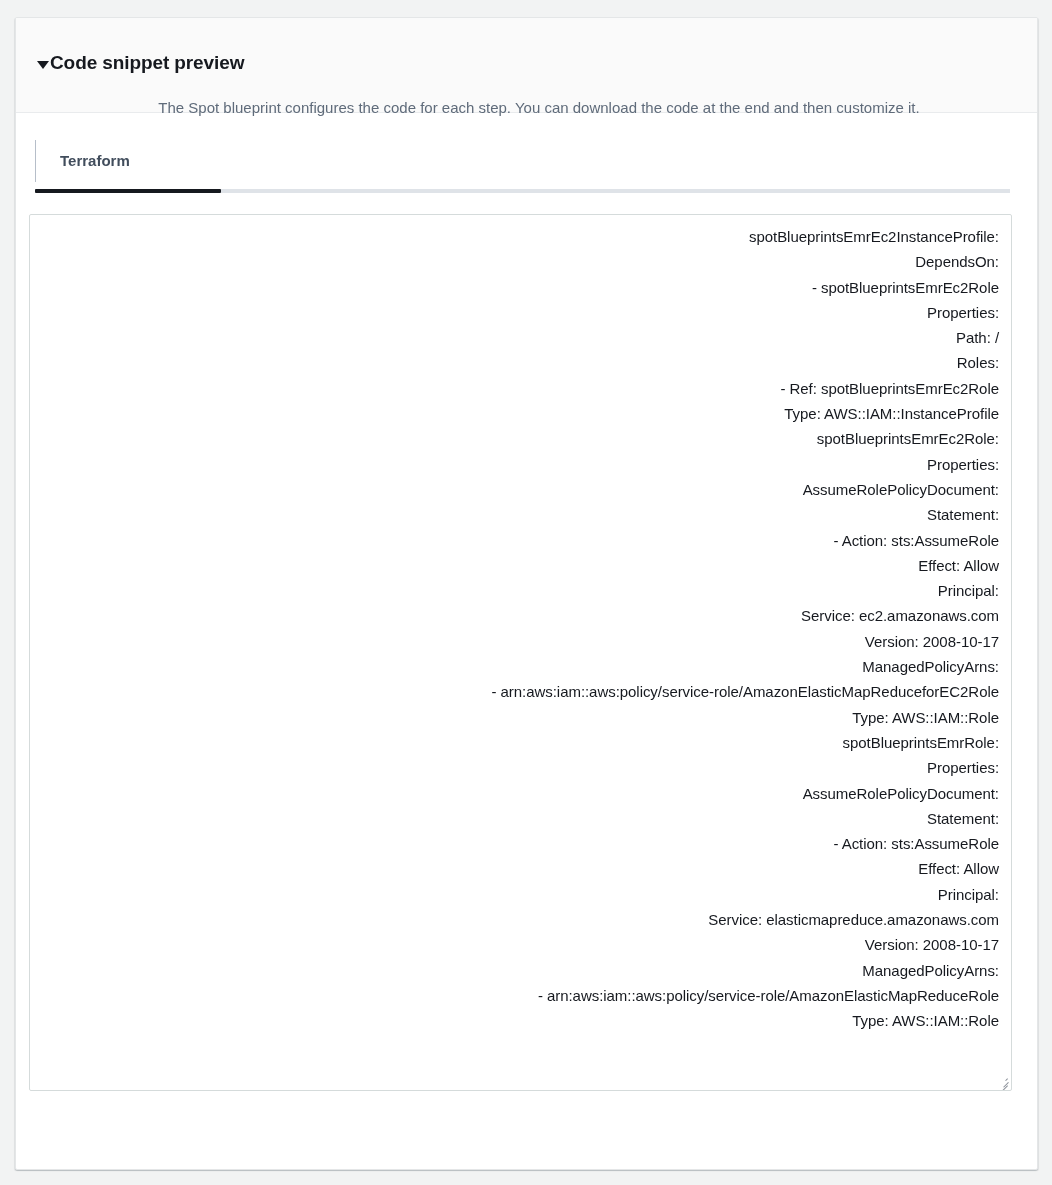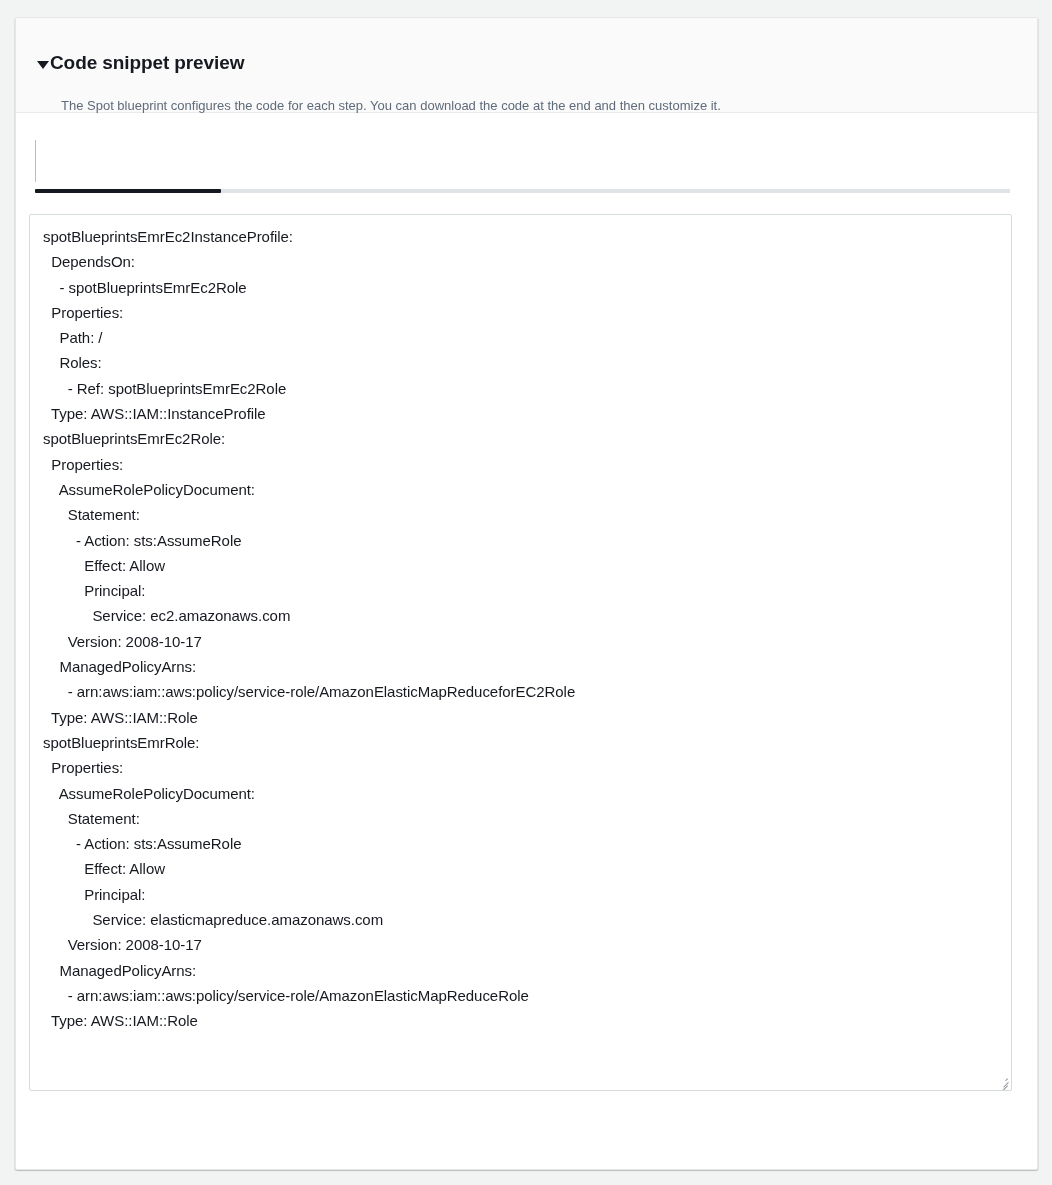"The Spot blueprint configures the" .header-subtitle { font-size: 13px -> 15px; text-align: none -> center }
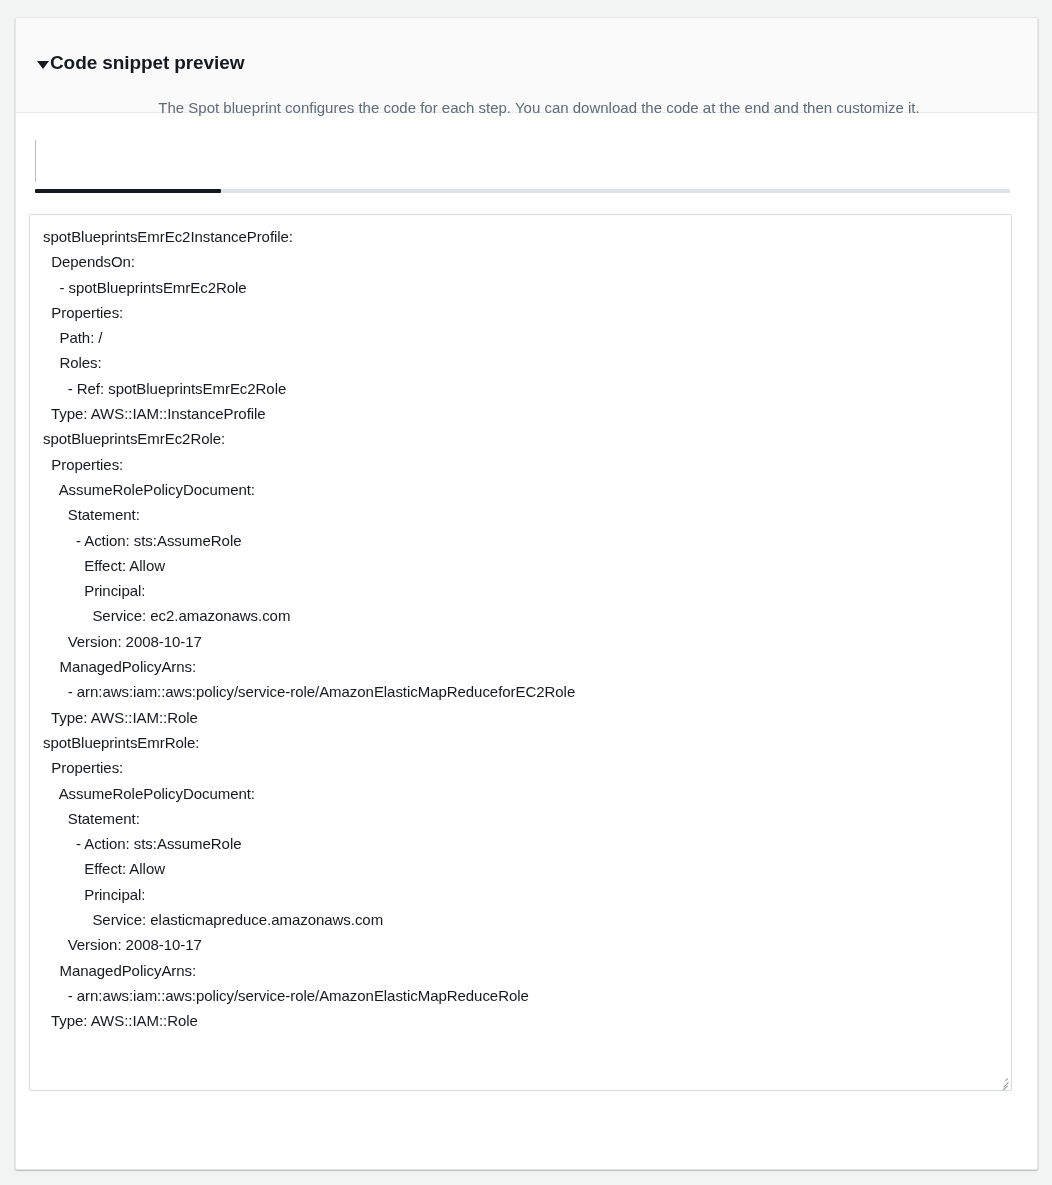"Terraform" div.tab { html: none -> <div> <span>Terraform</span> </div> }
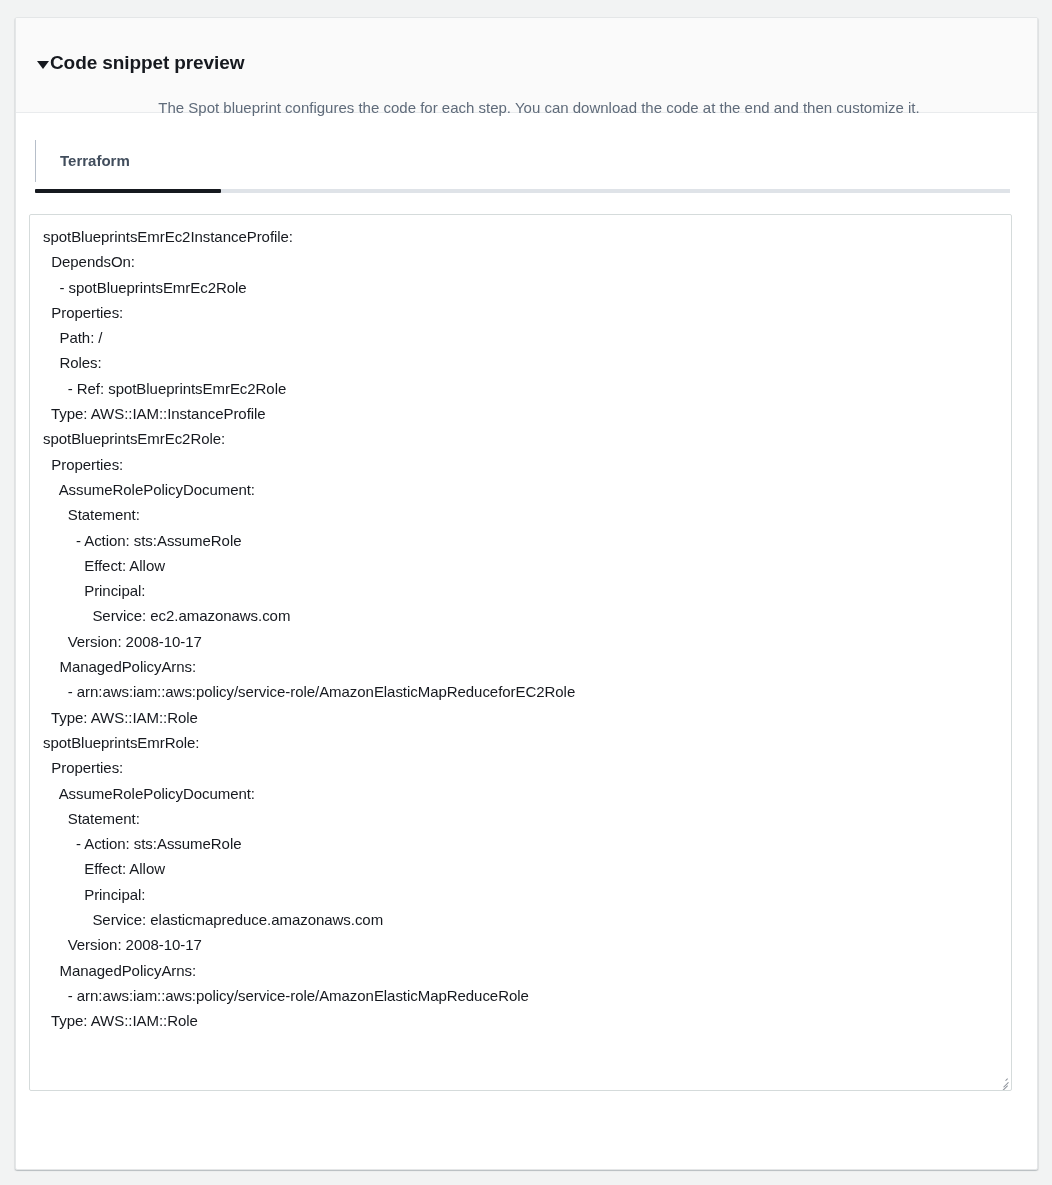"spotBlueprintsEmrEc2InstanceProfile:" .code-area-wrap { text-align: none -> right }
